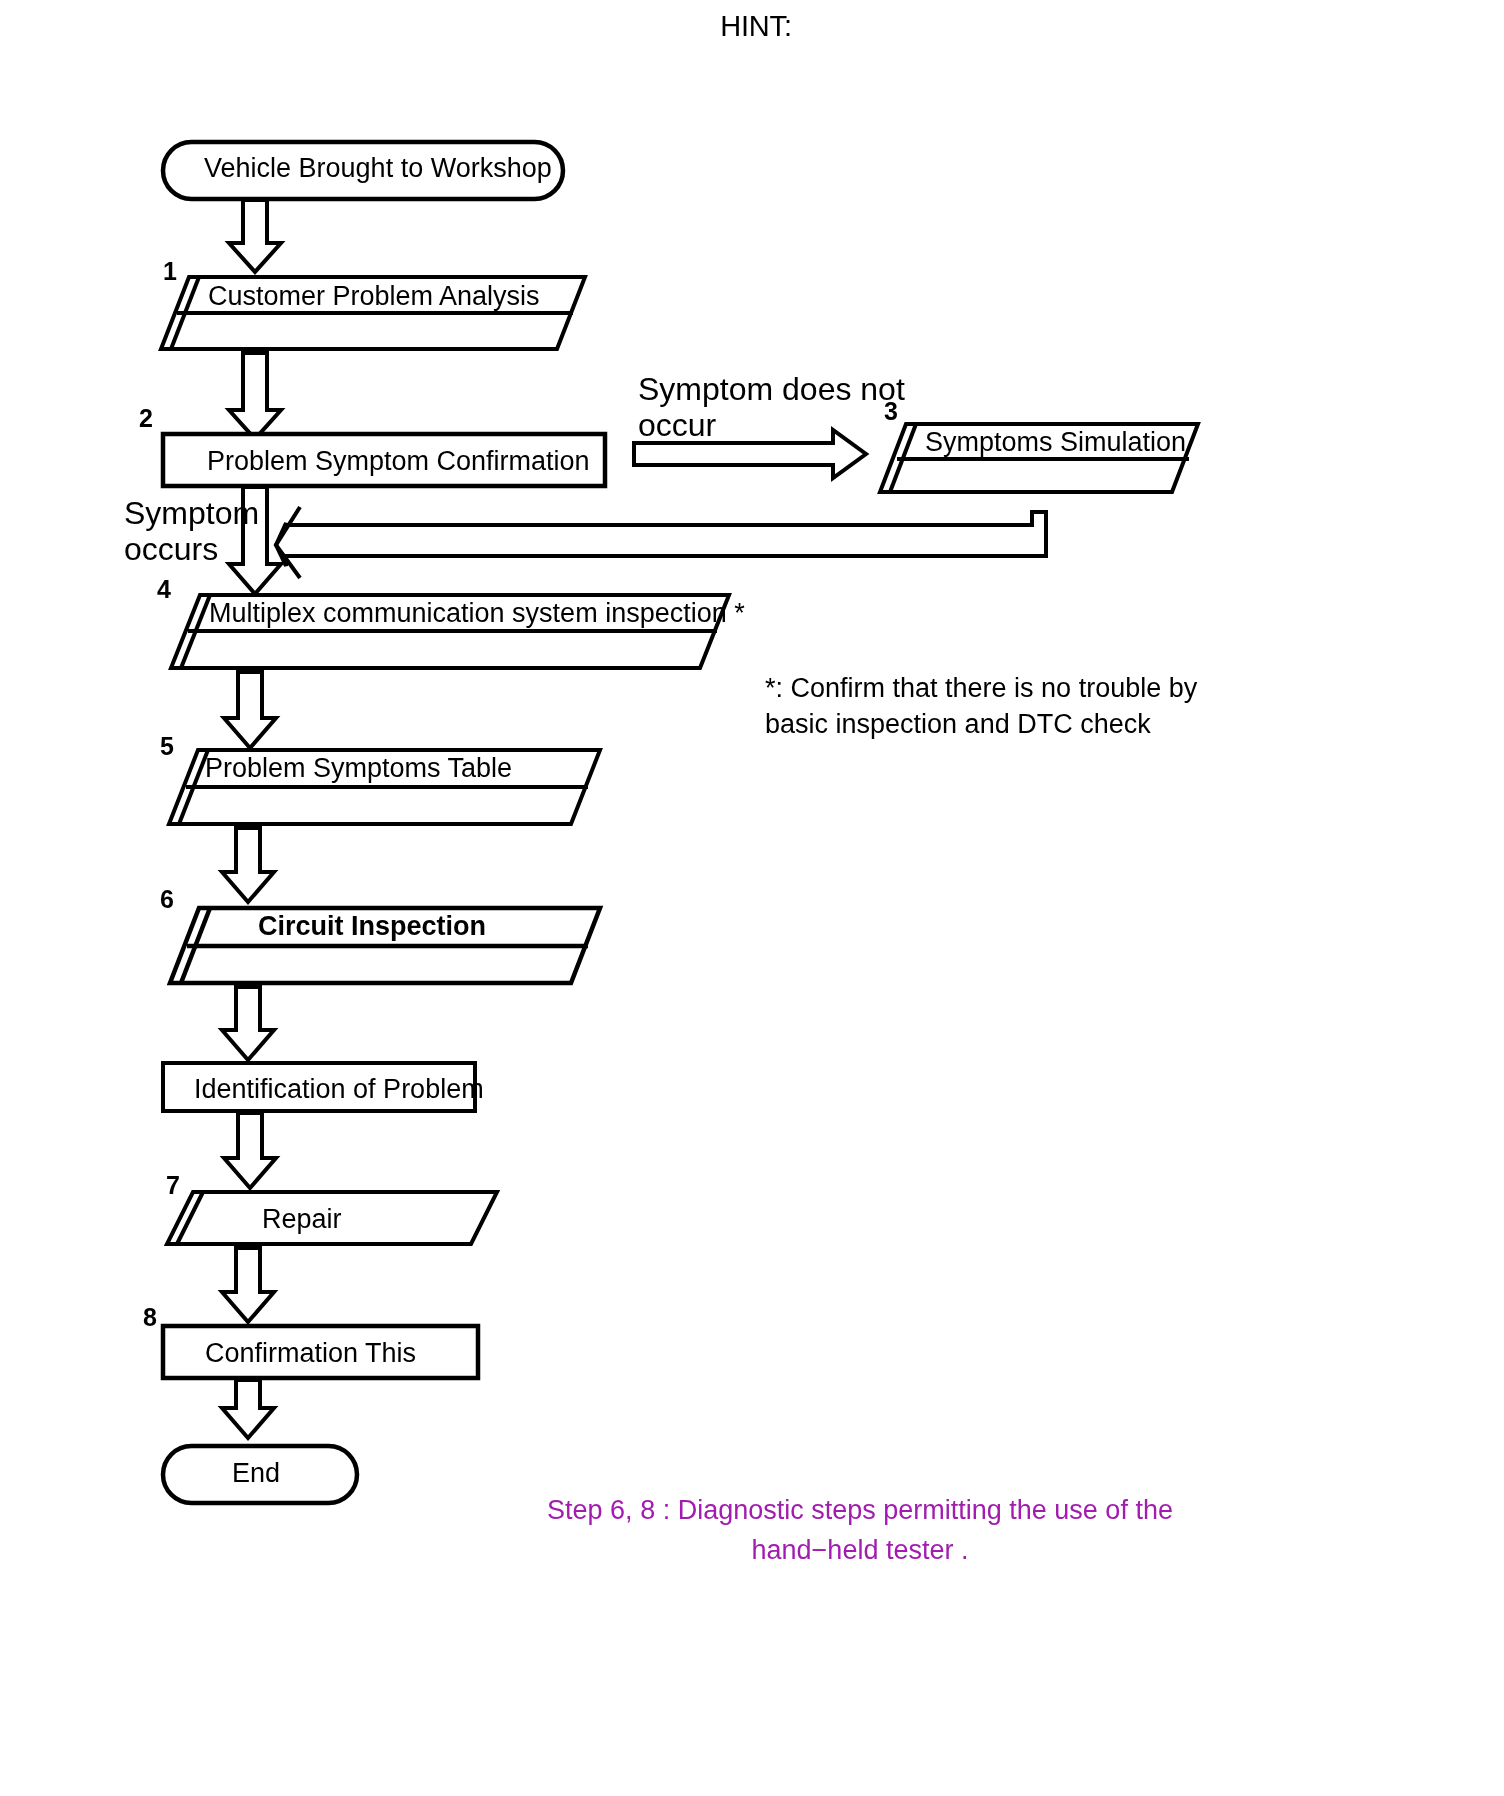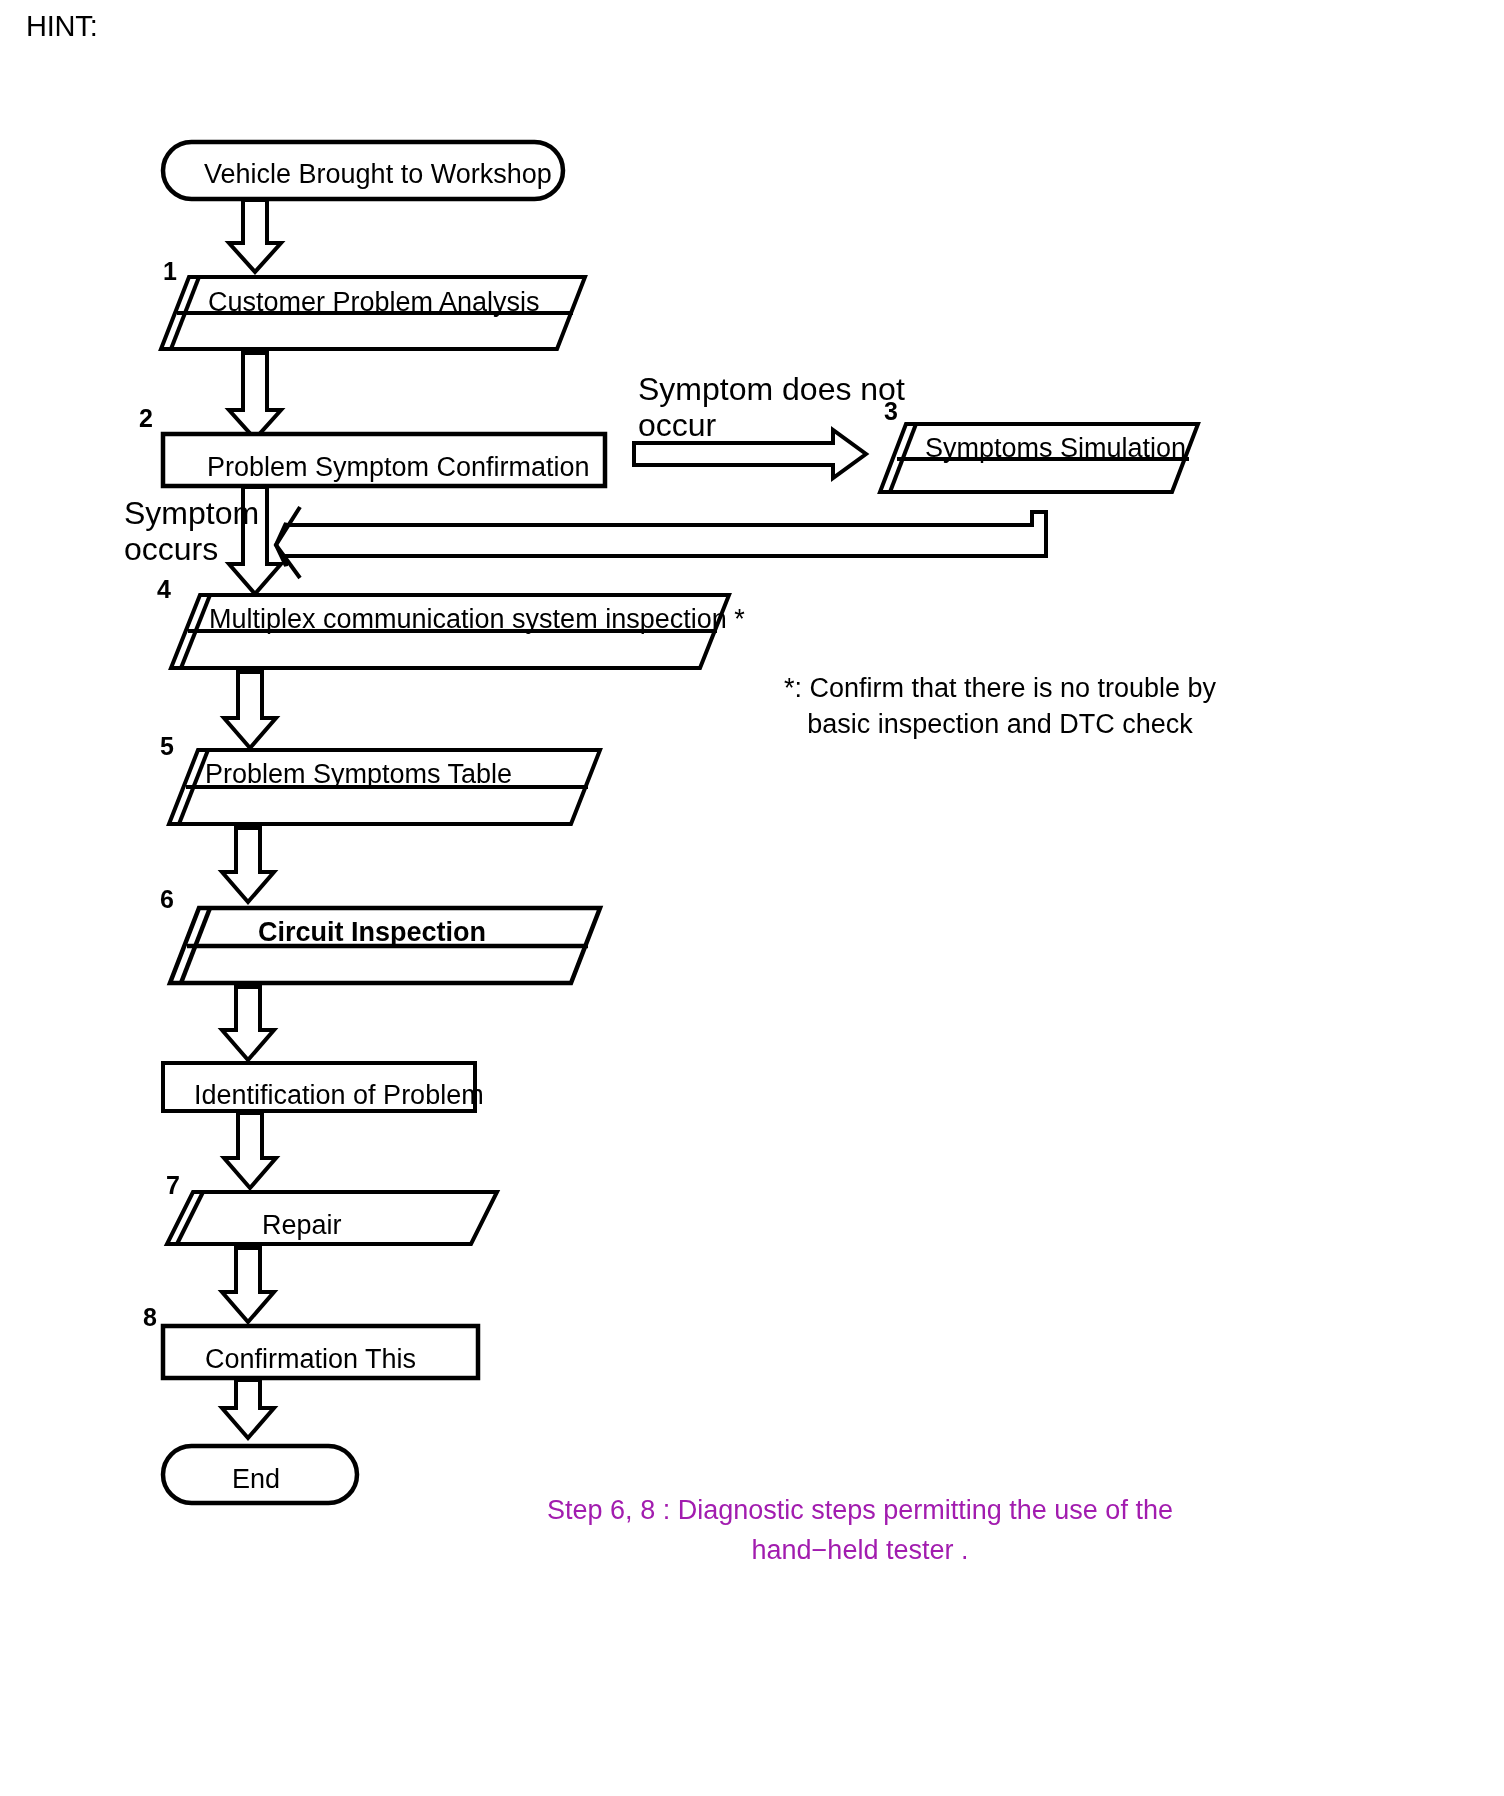"HINT:" #hint-label { text-align: none -> center }
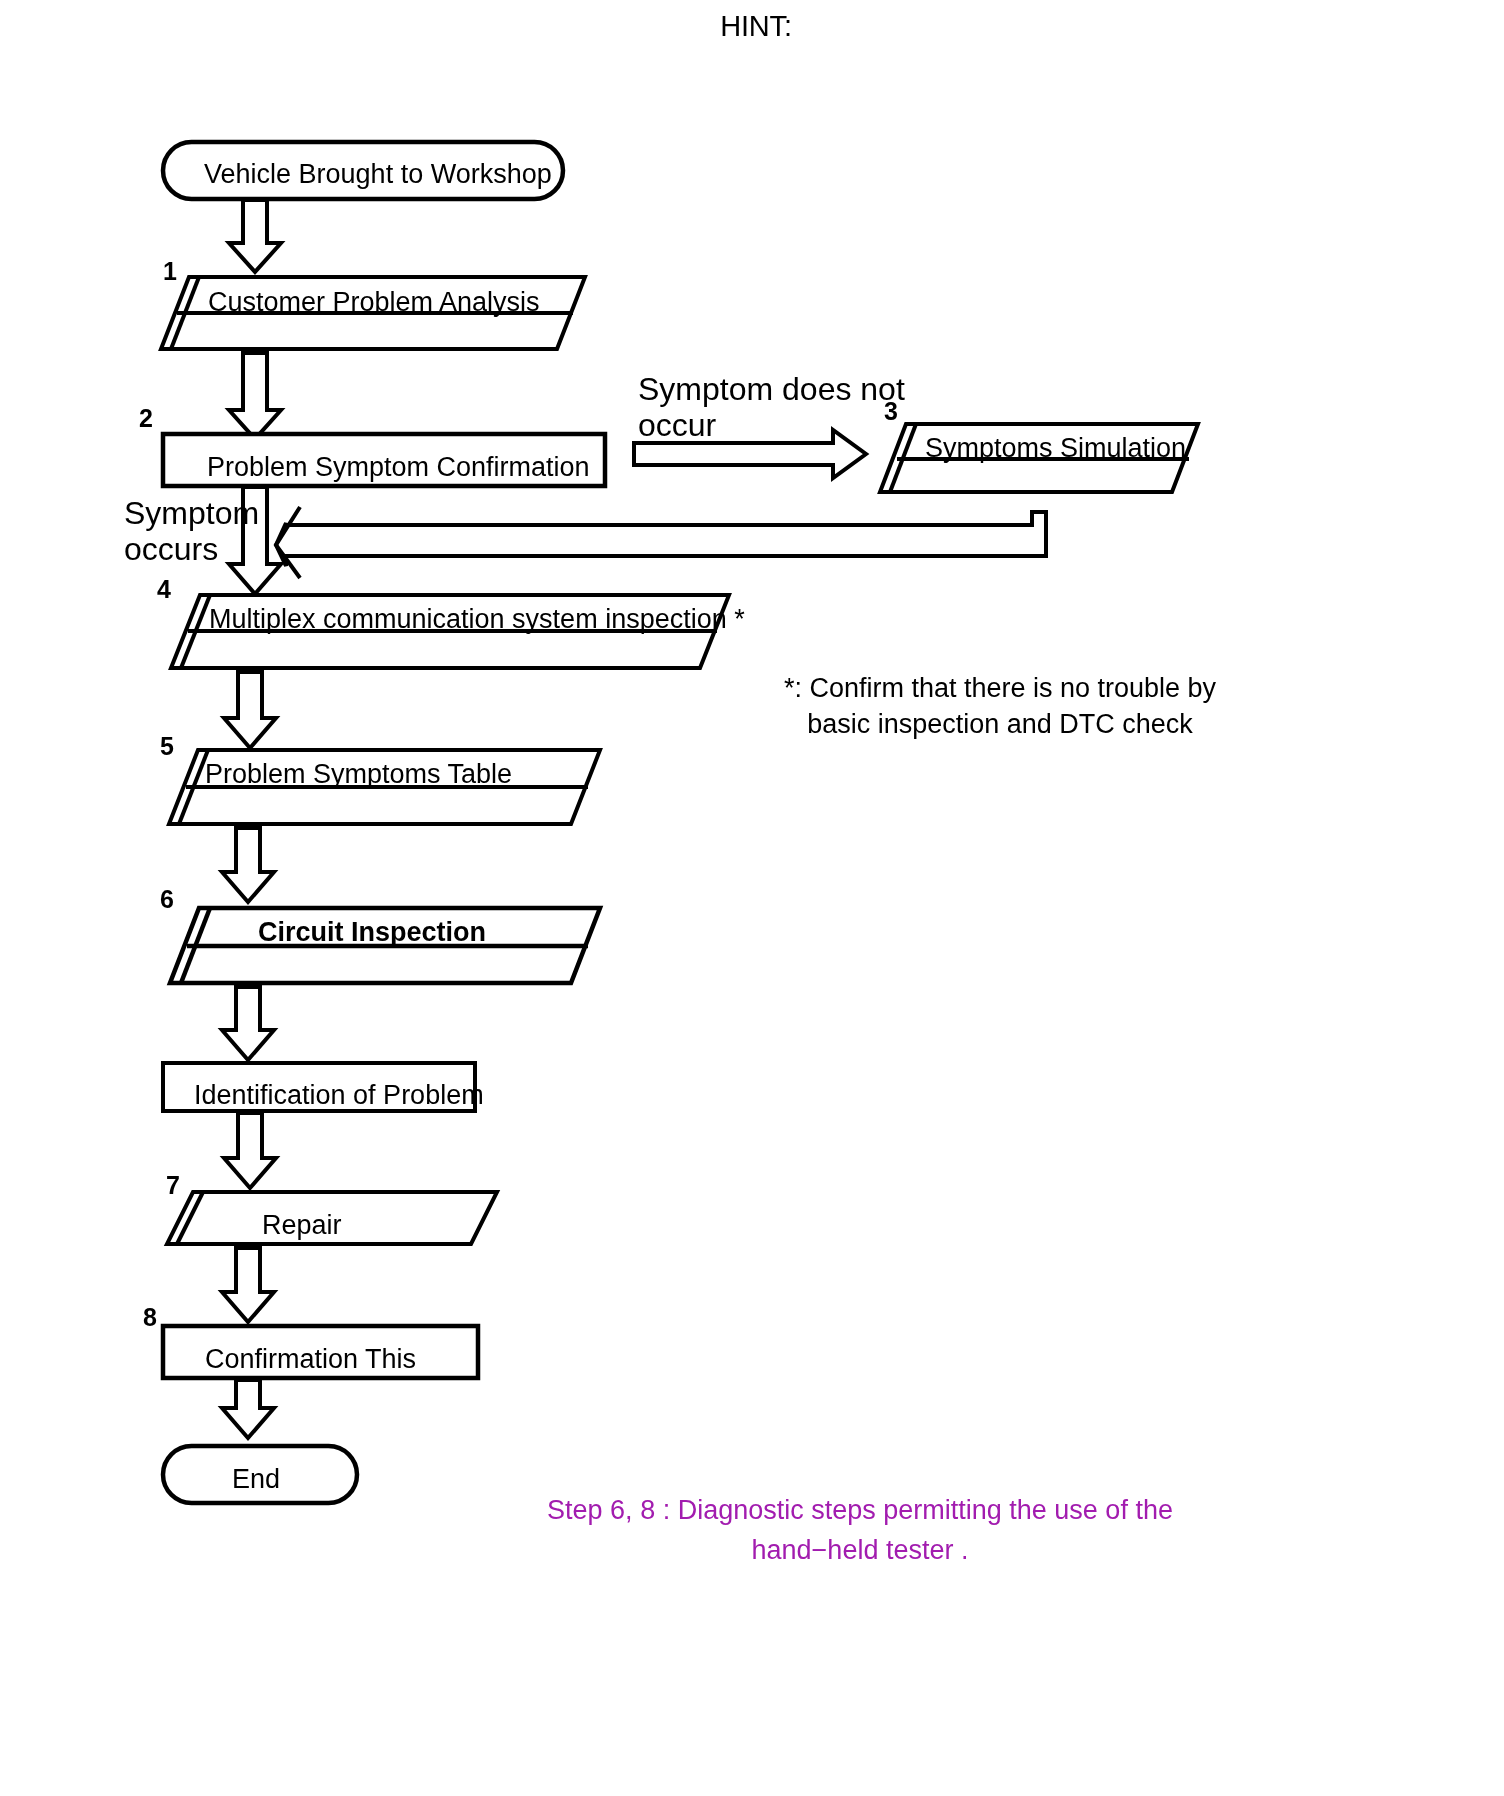"Vehicle Brought to Workshop" .node-text { margin-top: 6px -> none }
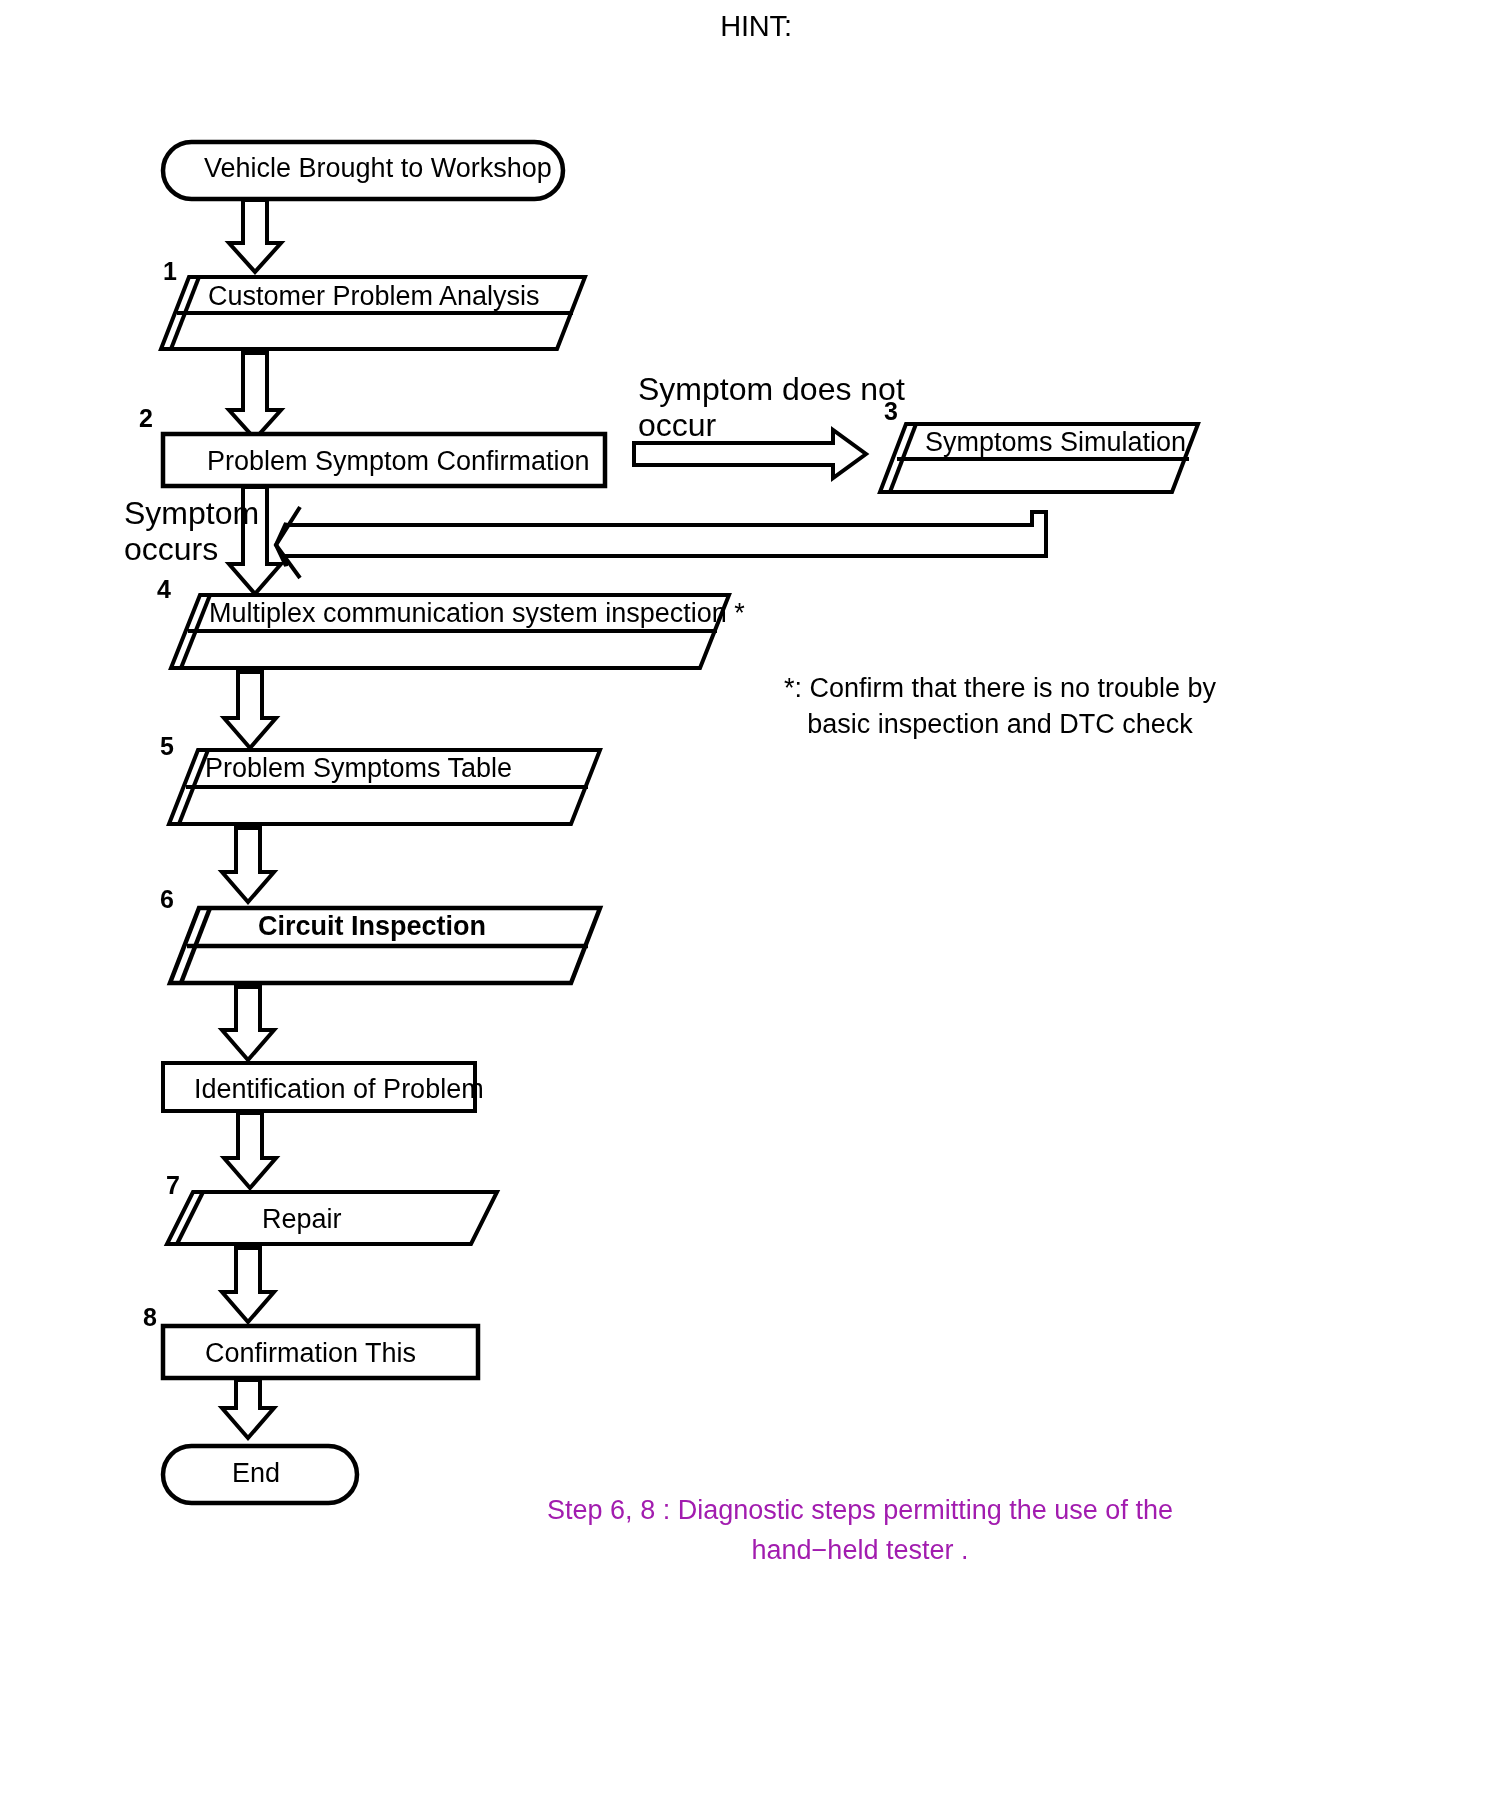"*: Confirm that there is" div.note-text { text-align: center -> none }
